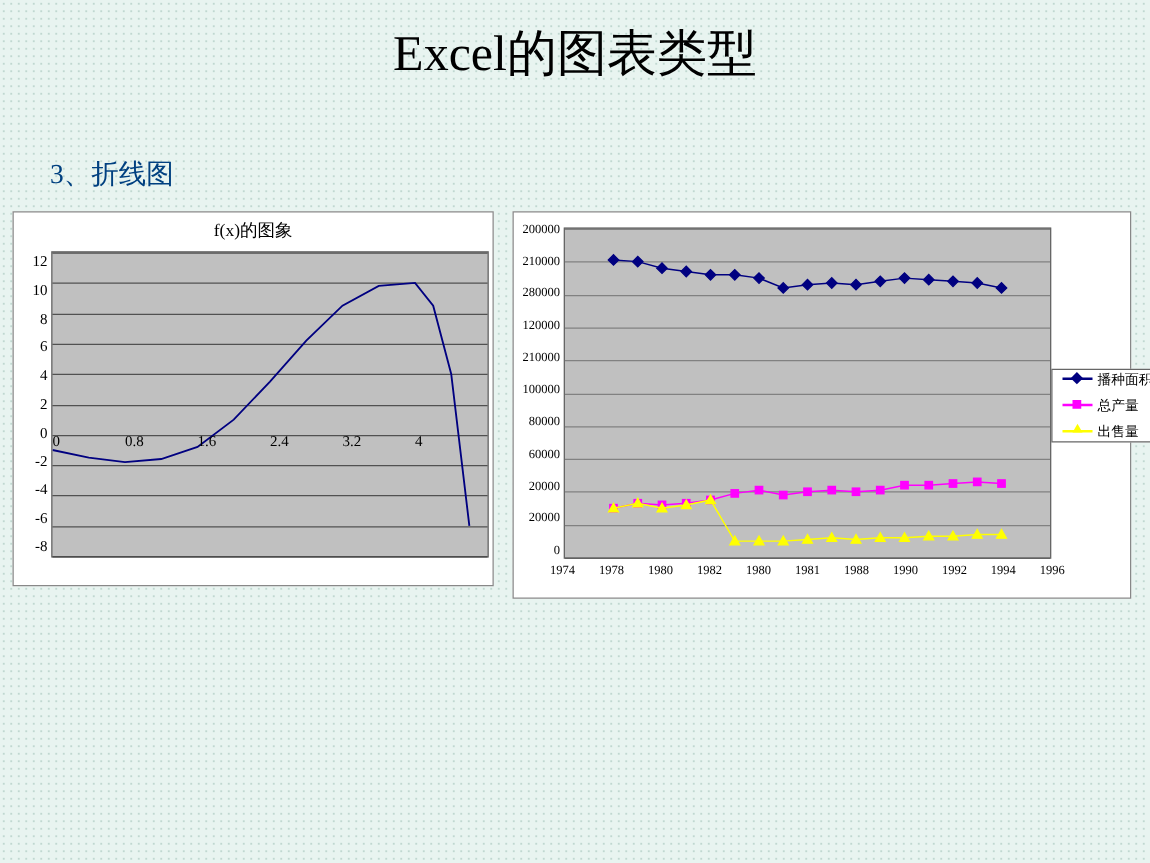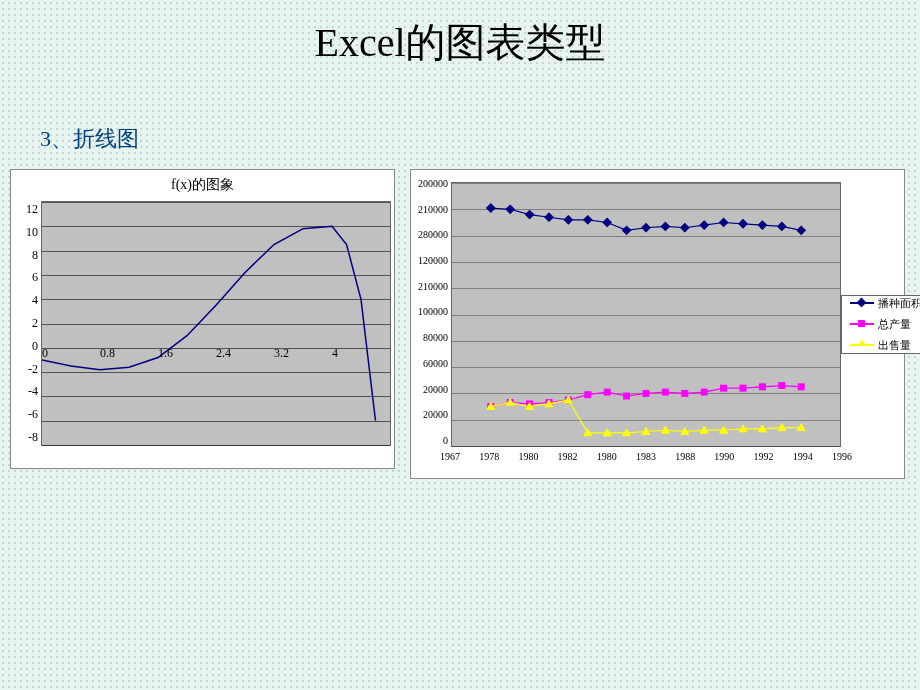"1967" span { text: 1967 -> 1974 }
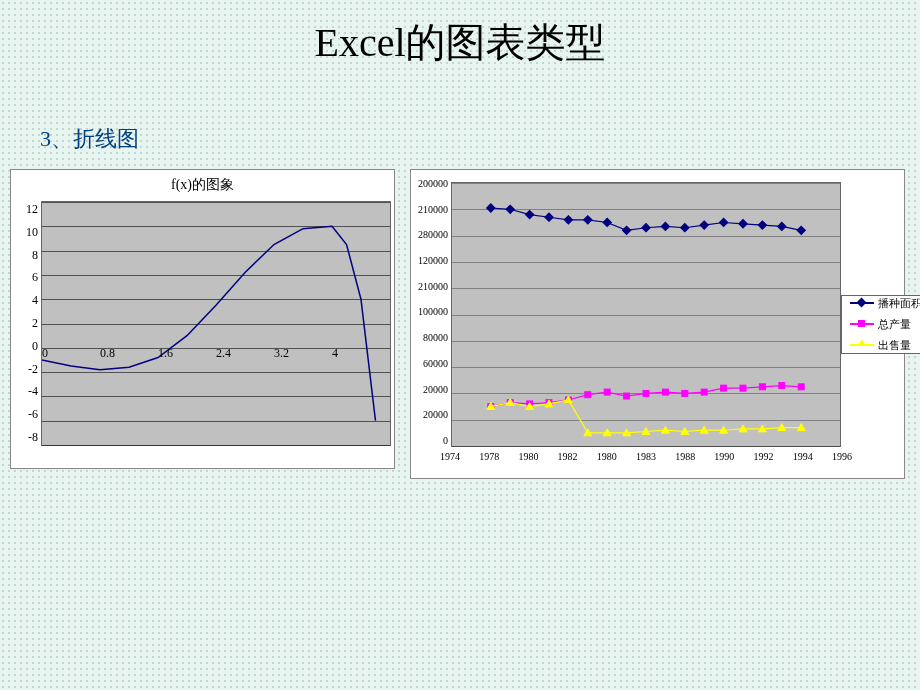"1983" span { text: 1983 -> 1981 }
